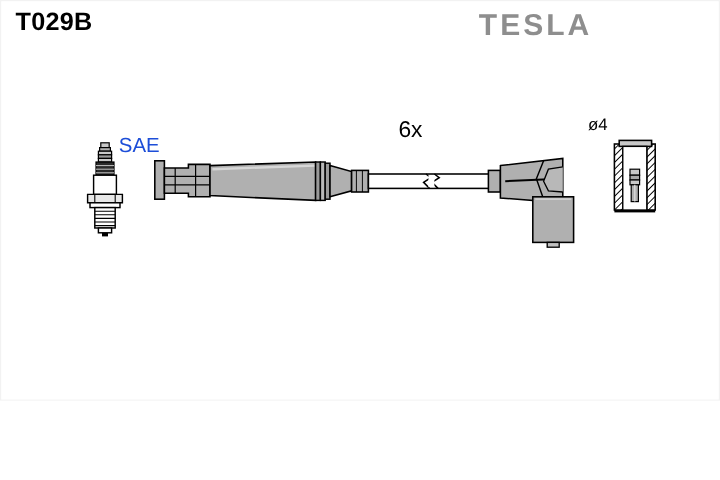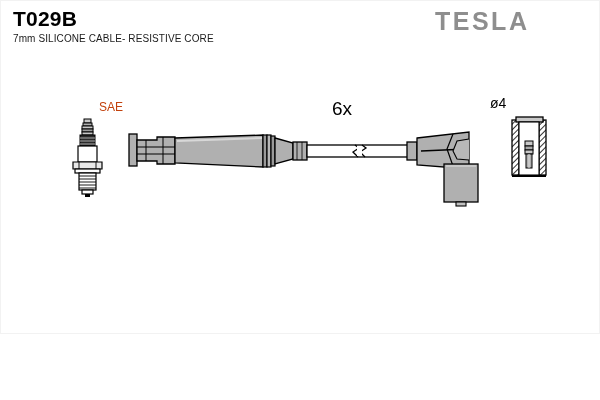"TESLA" #brand-logo { margin-left: 36px -> none }
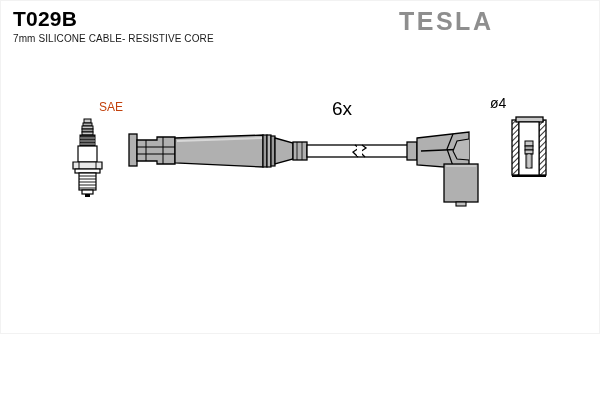"7mm SILICONE CABLE- RESISTIVE CORE" div { html: <div>7mm SILICONE CABLE- RESISTIVE CORE</div> -> none }
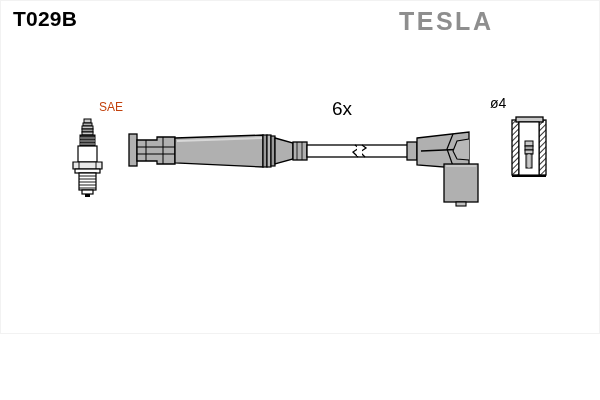"SAE" #sae-label { color: #c2410c -> #1d4ed8; font-size: 12px -> 17px; top: 100px -> 112px }
